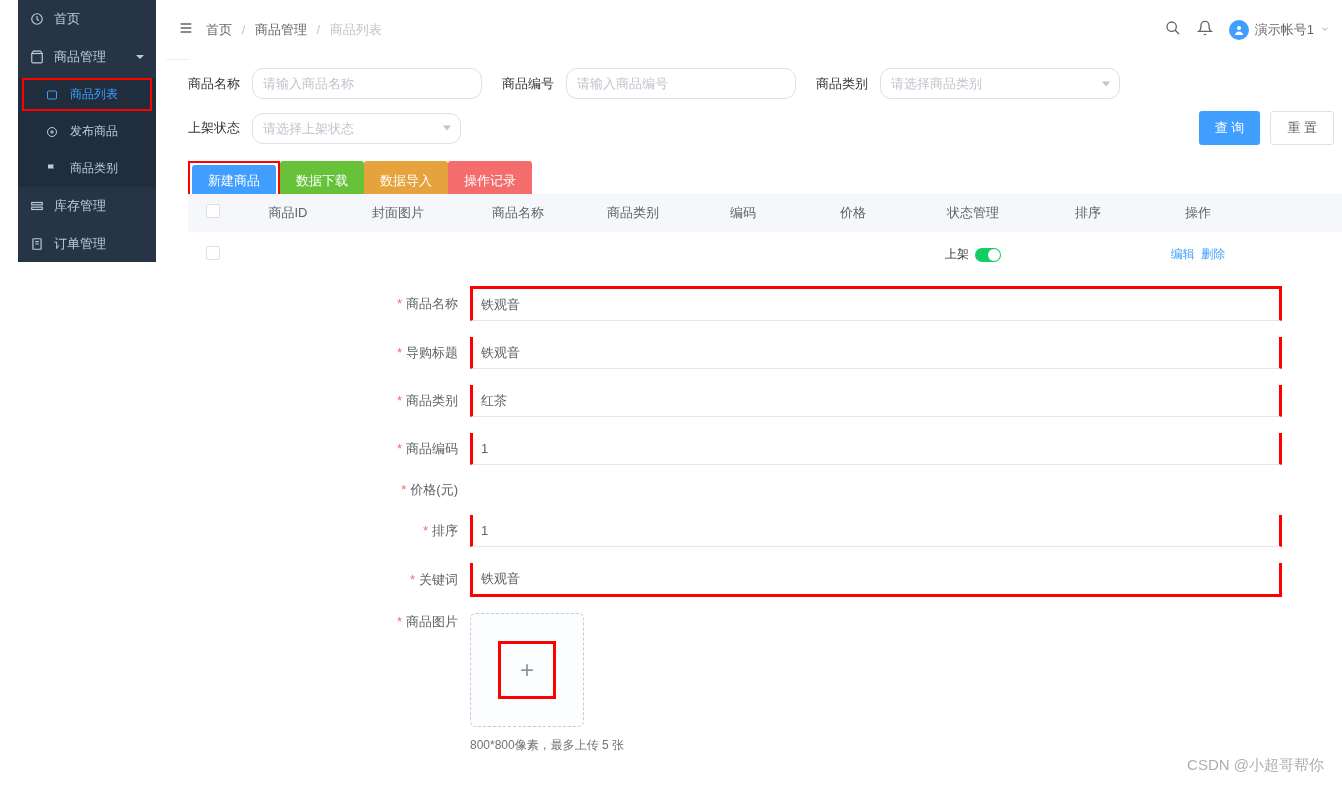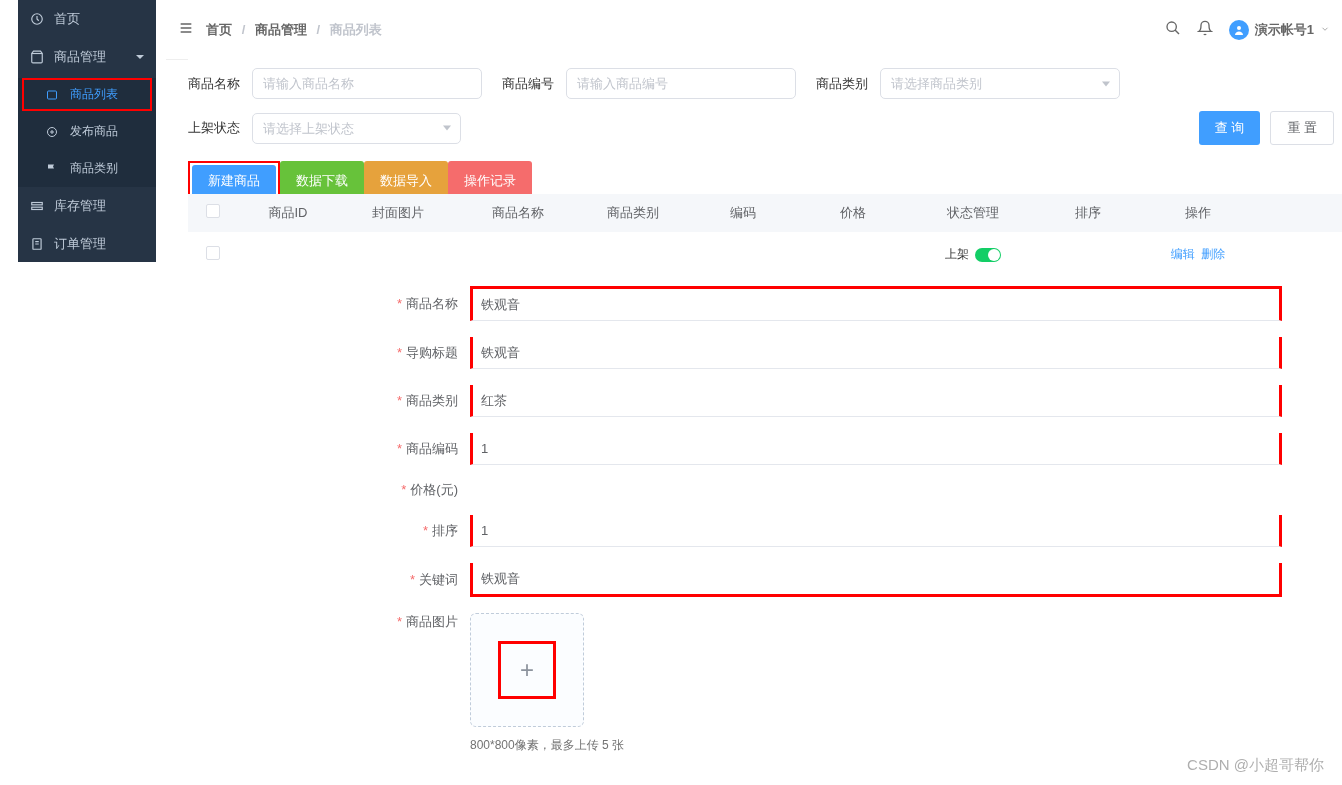"首页 / 商品管理 / 商品列表" .topbar { font-weight: bold -> none }
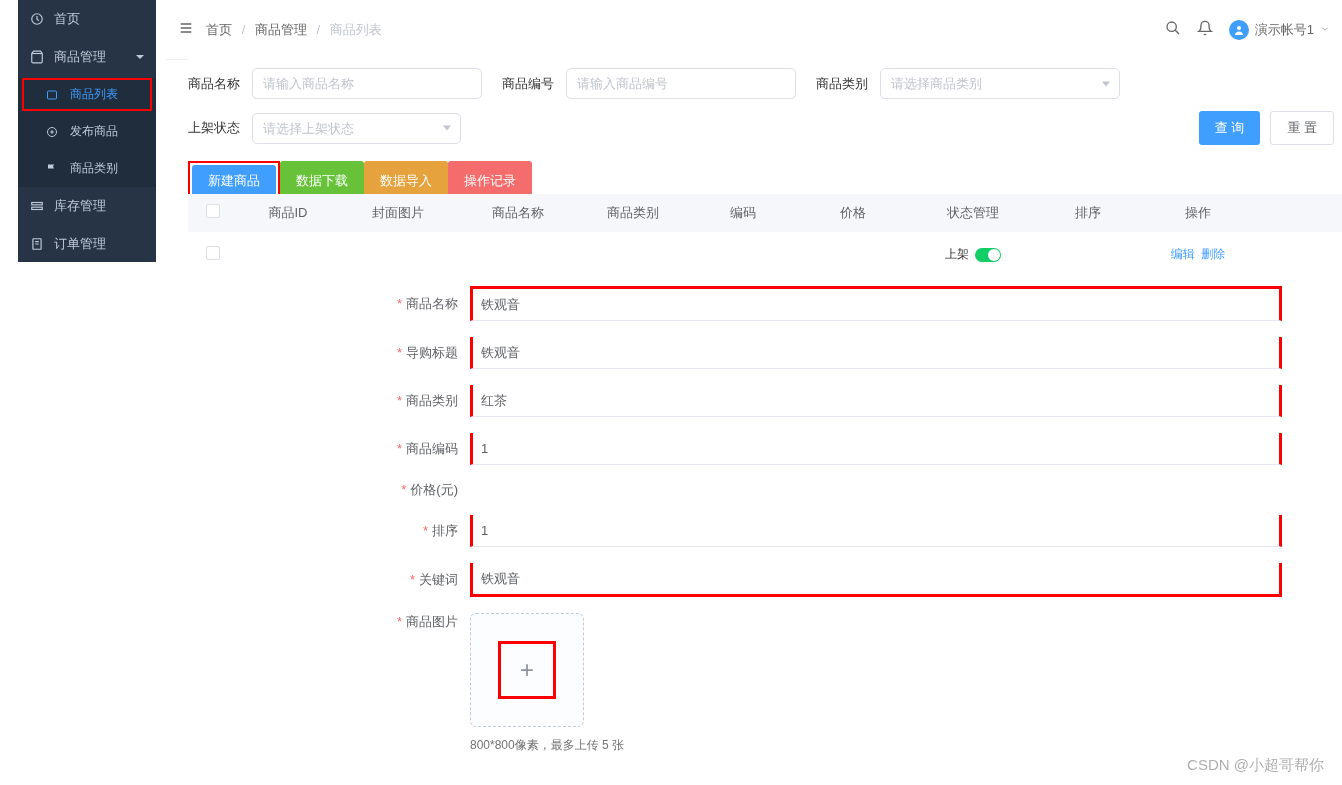"请输入商品名称" .input { border-radius: 5px -> 11px }
